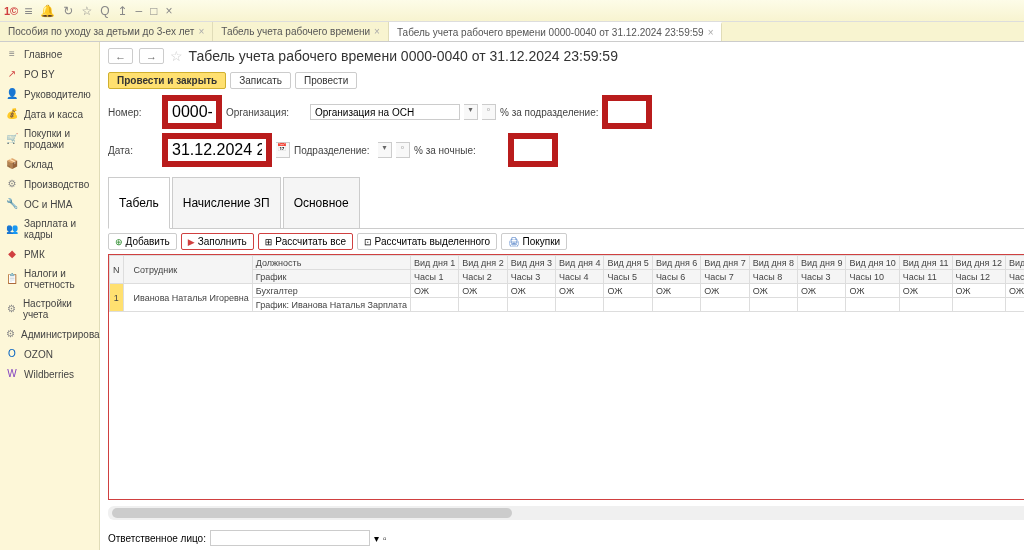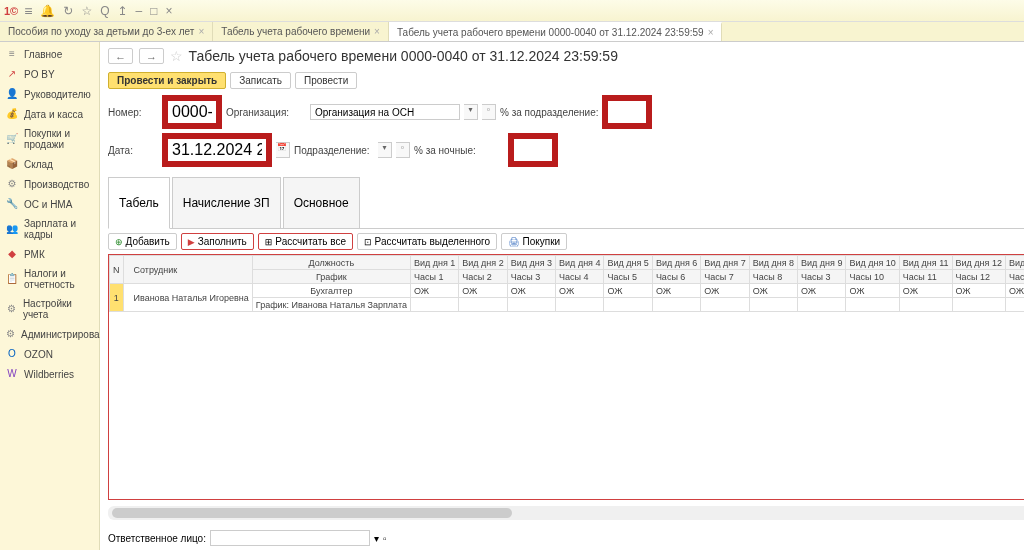"Должность" .col-pos { text-align: center -> none }
